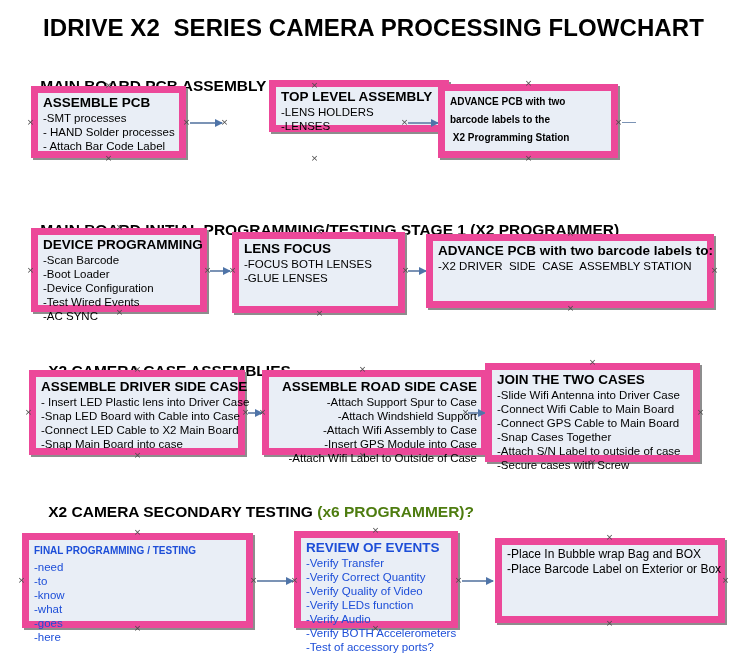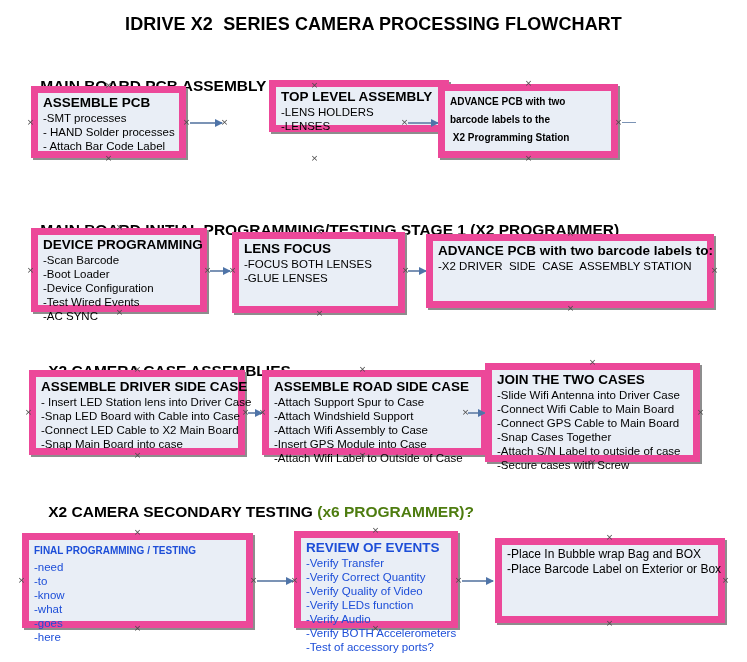"IDRIVE X2 SERIES CAMERA PROCESSING" .doc-title { font-size: 18px -> 24px }
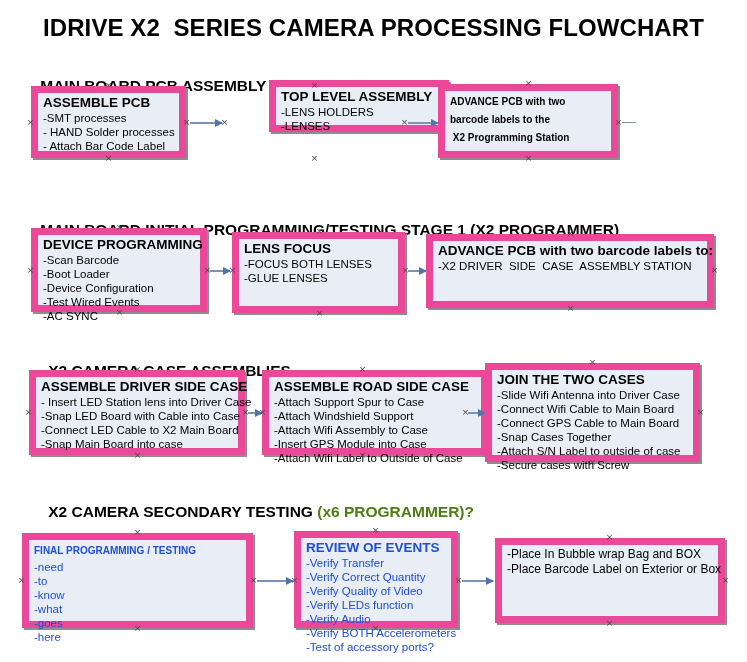"ASSEMBLE ROAD SIDE CASE" div.box { text-align: none -> right }
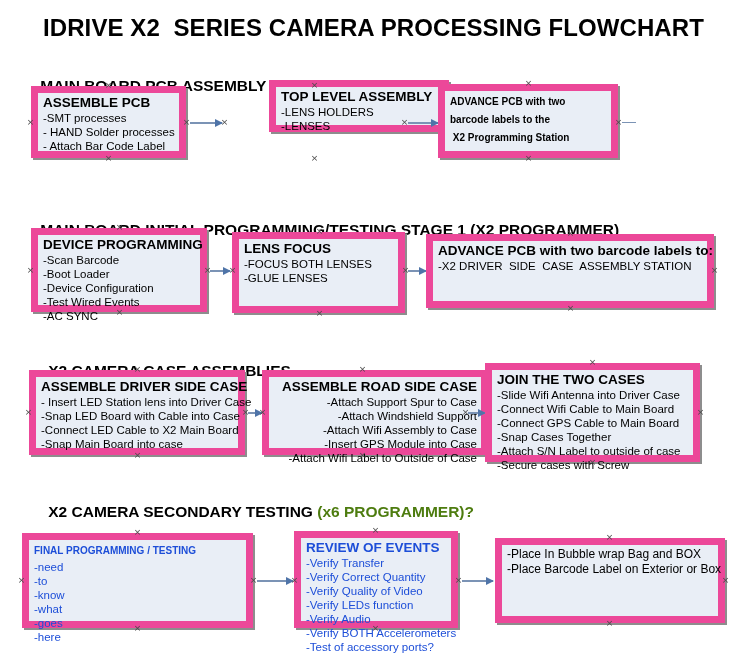"- Insert LED Station lens" div.box-line { text: Station -> Plastic }
